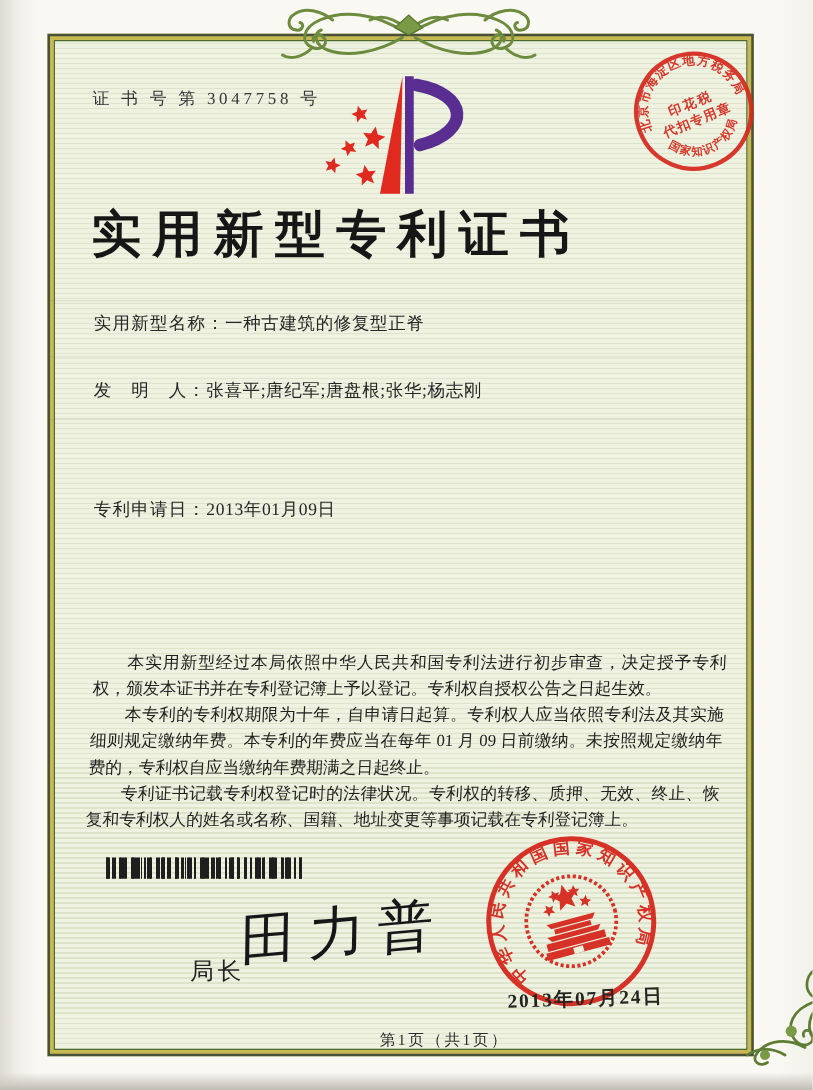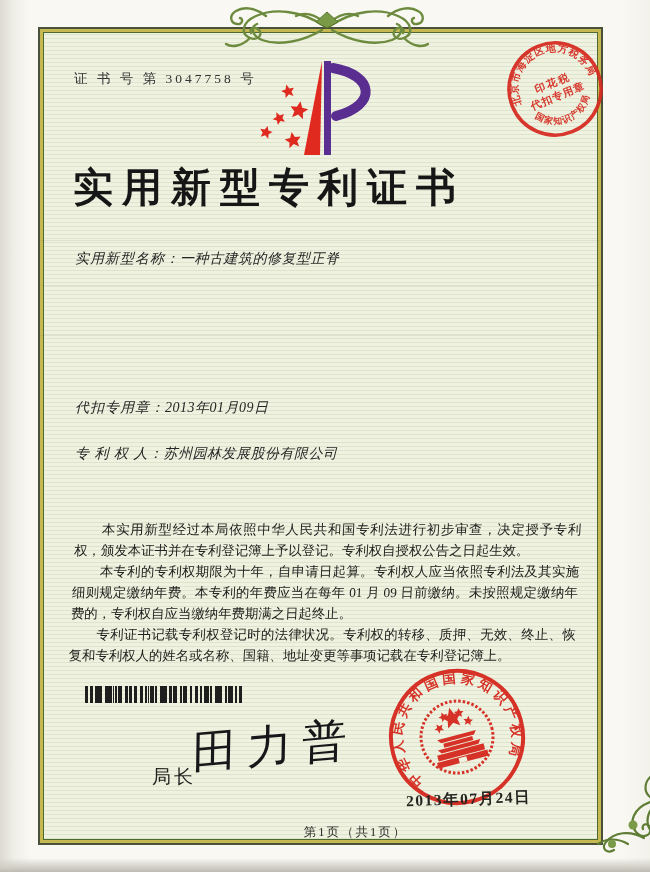"实用新型名称：一种古建筑的修复型正脊" .field { font-style: italic -> none }
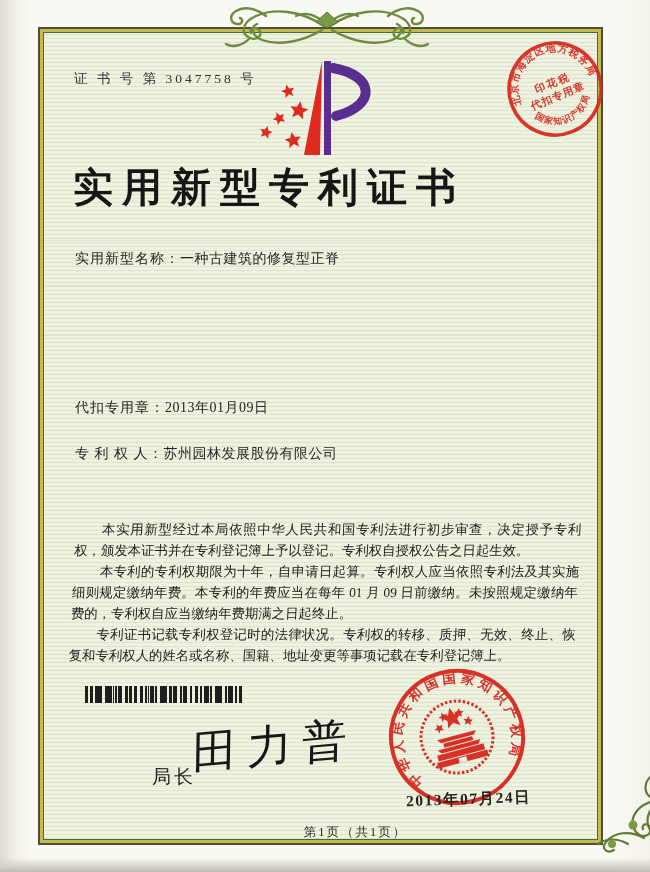"发 明 人：张喜平;唐纪军;唐盘根;张华;杨志刚" div.abs { html: none -> <div> <span>发 明 人：</span><span>张喜平;唐纪军;唐盘根;张华;杨志刚</span> </div> }
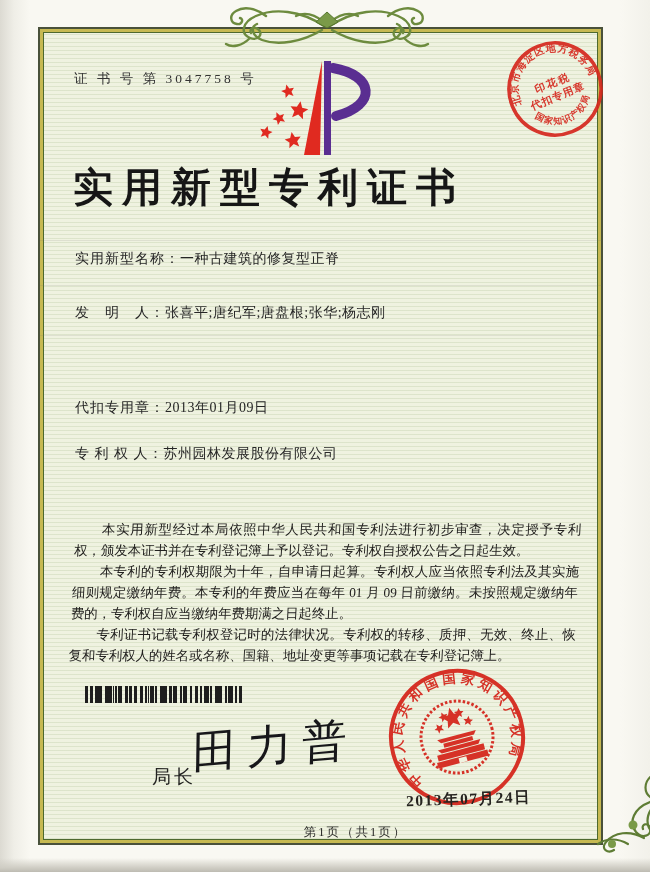"代扣专用章：" span.lbl { text: 代扣专用章 -> 专利申请日 }
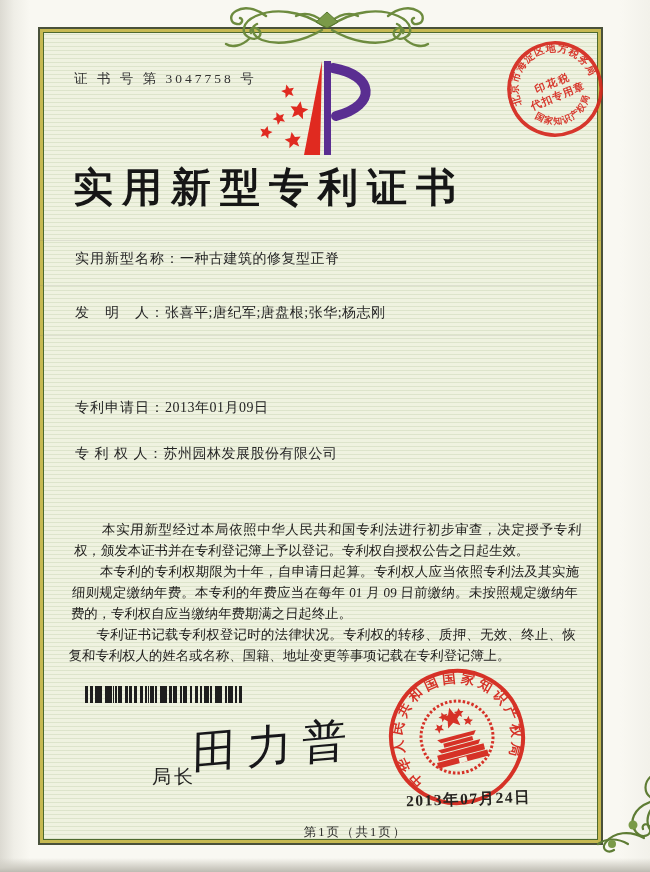"专 利 权 人：苏州园林发展股份有限公司" div.abs { html: <div> <span>专 利 权 人：</span><span>苏州园林发展股份有限公司</span> </div> -> none }
